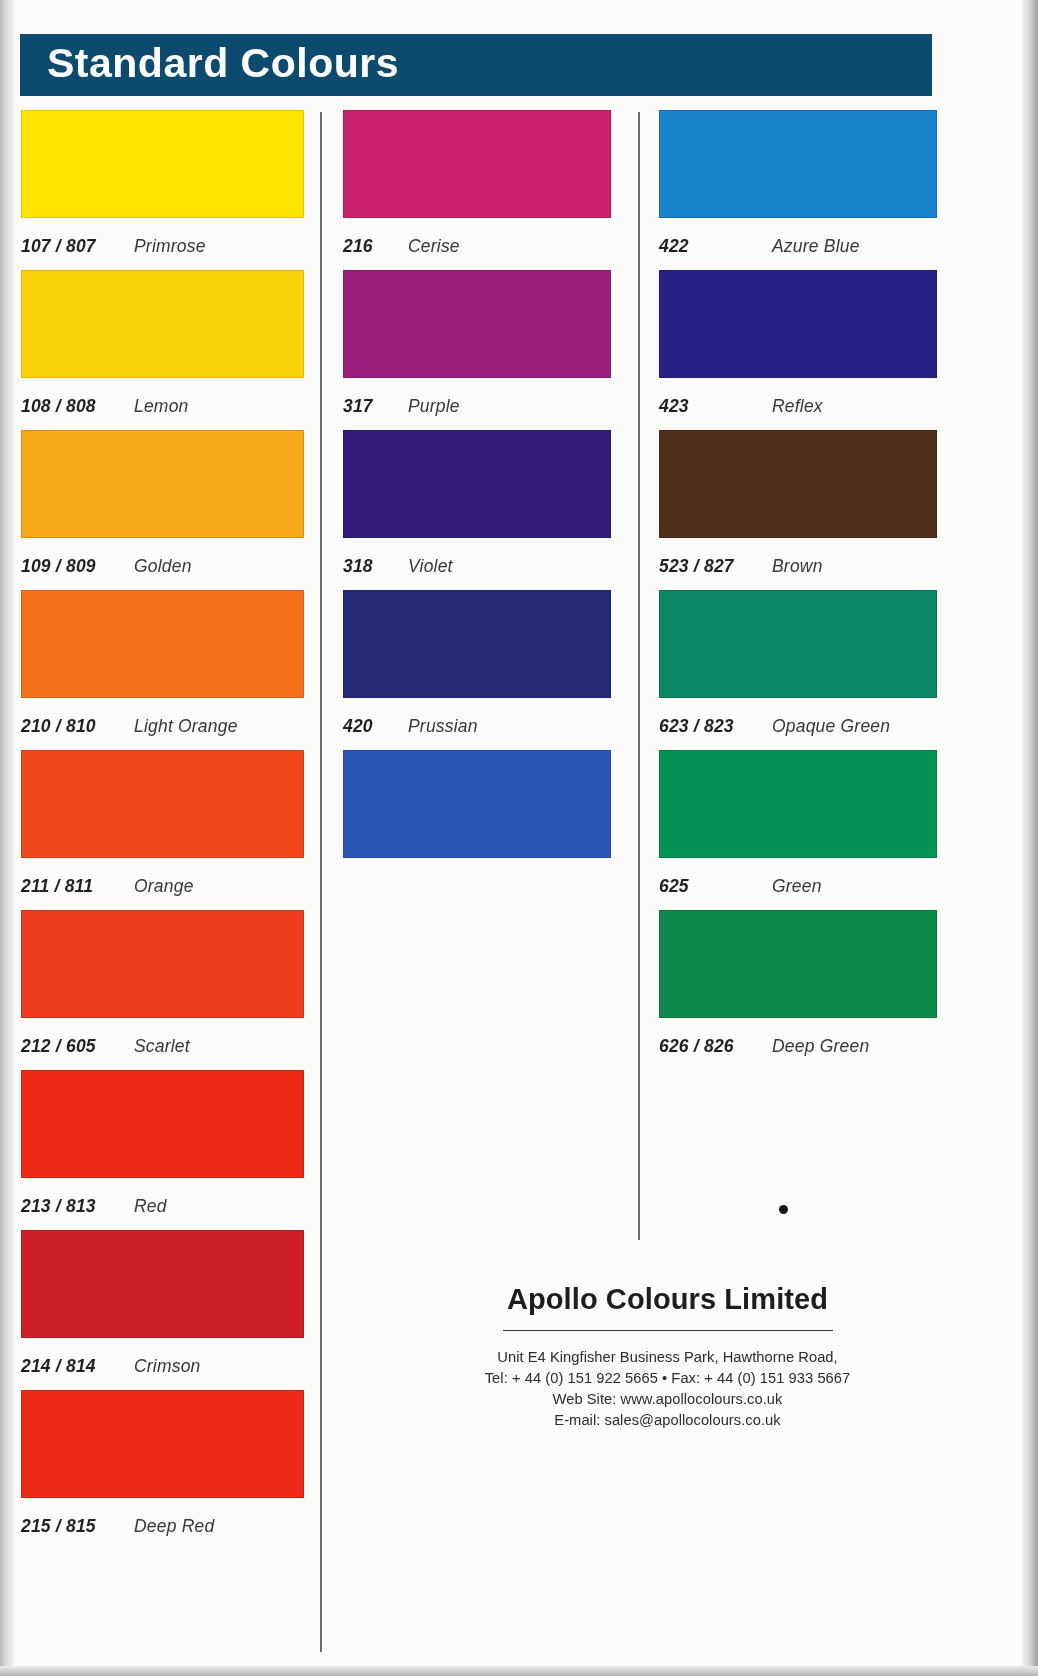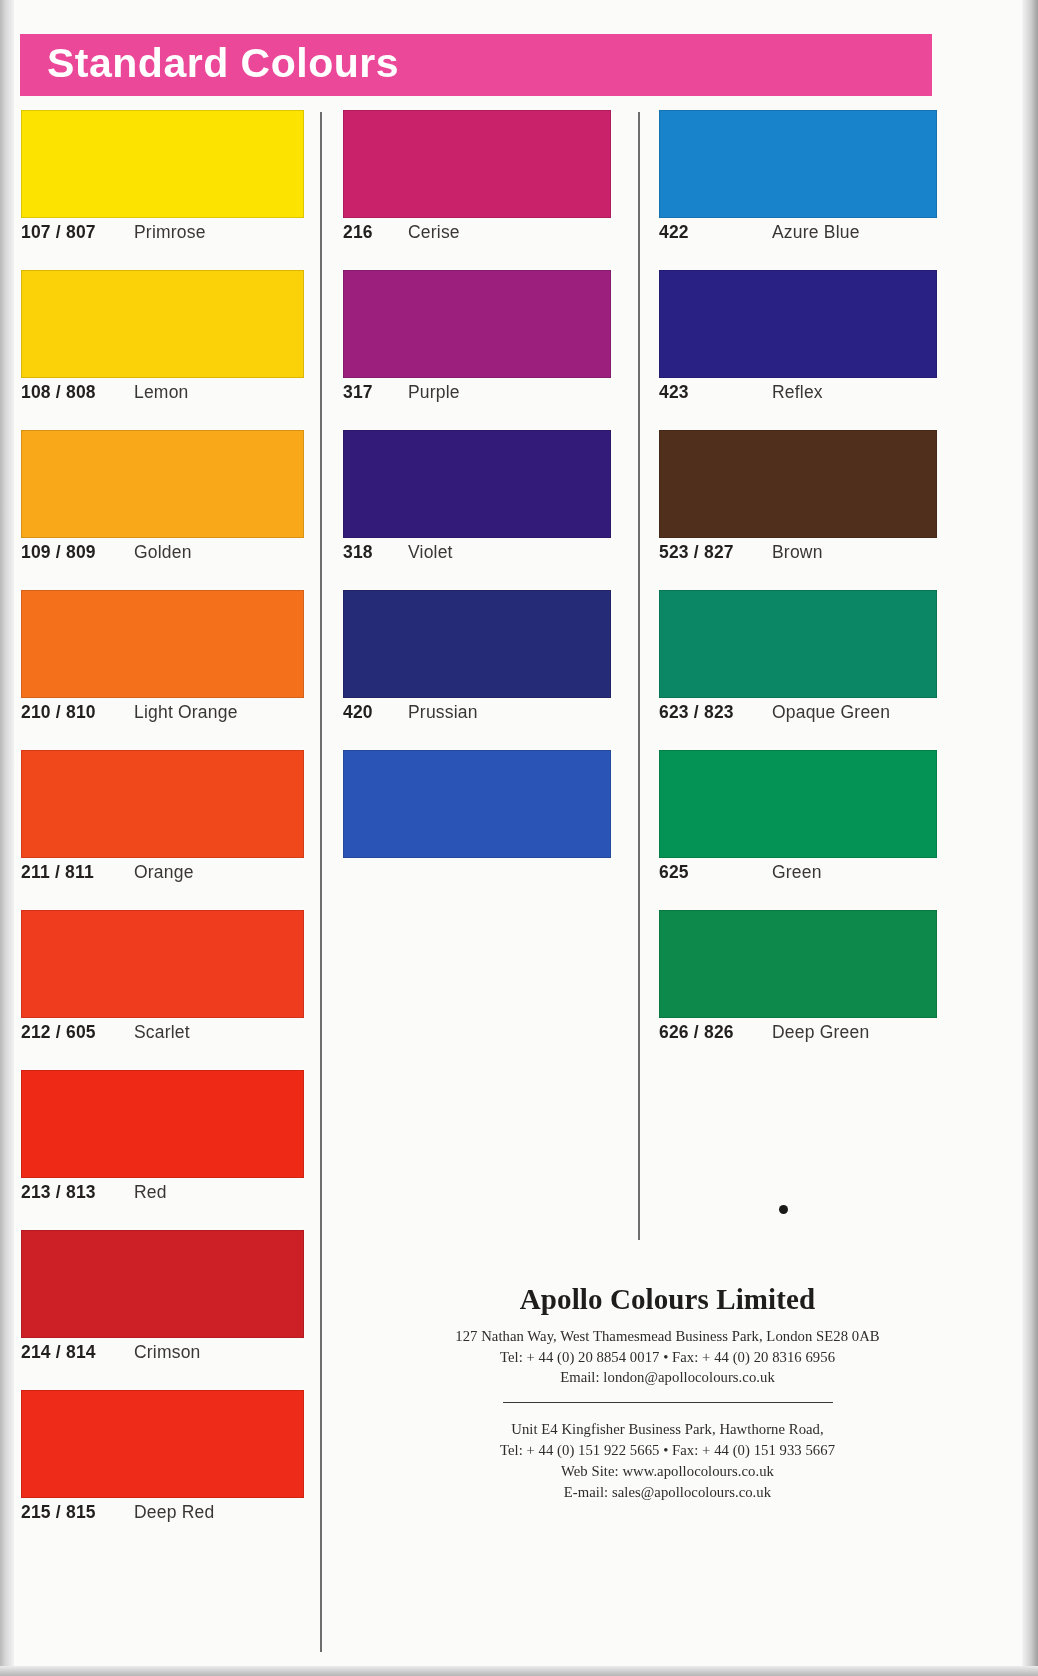"Standard Colours" #header-bar { background: #ec4899 -> #0c4a6e }
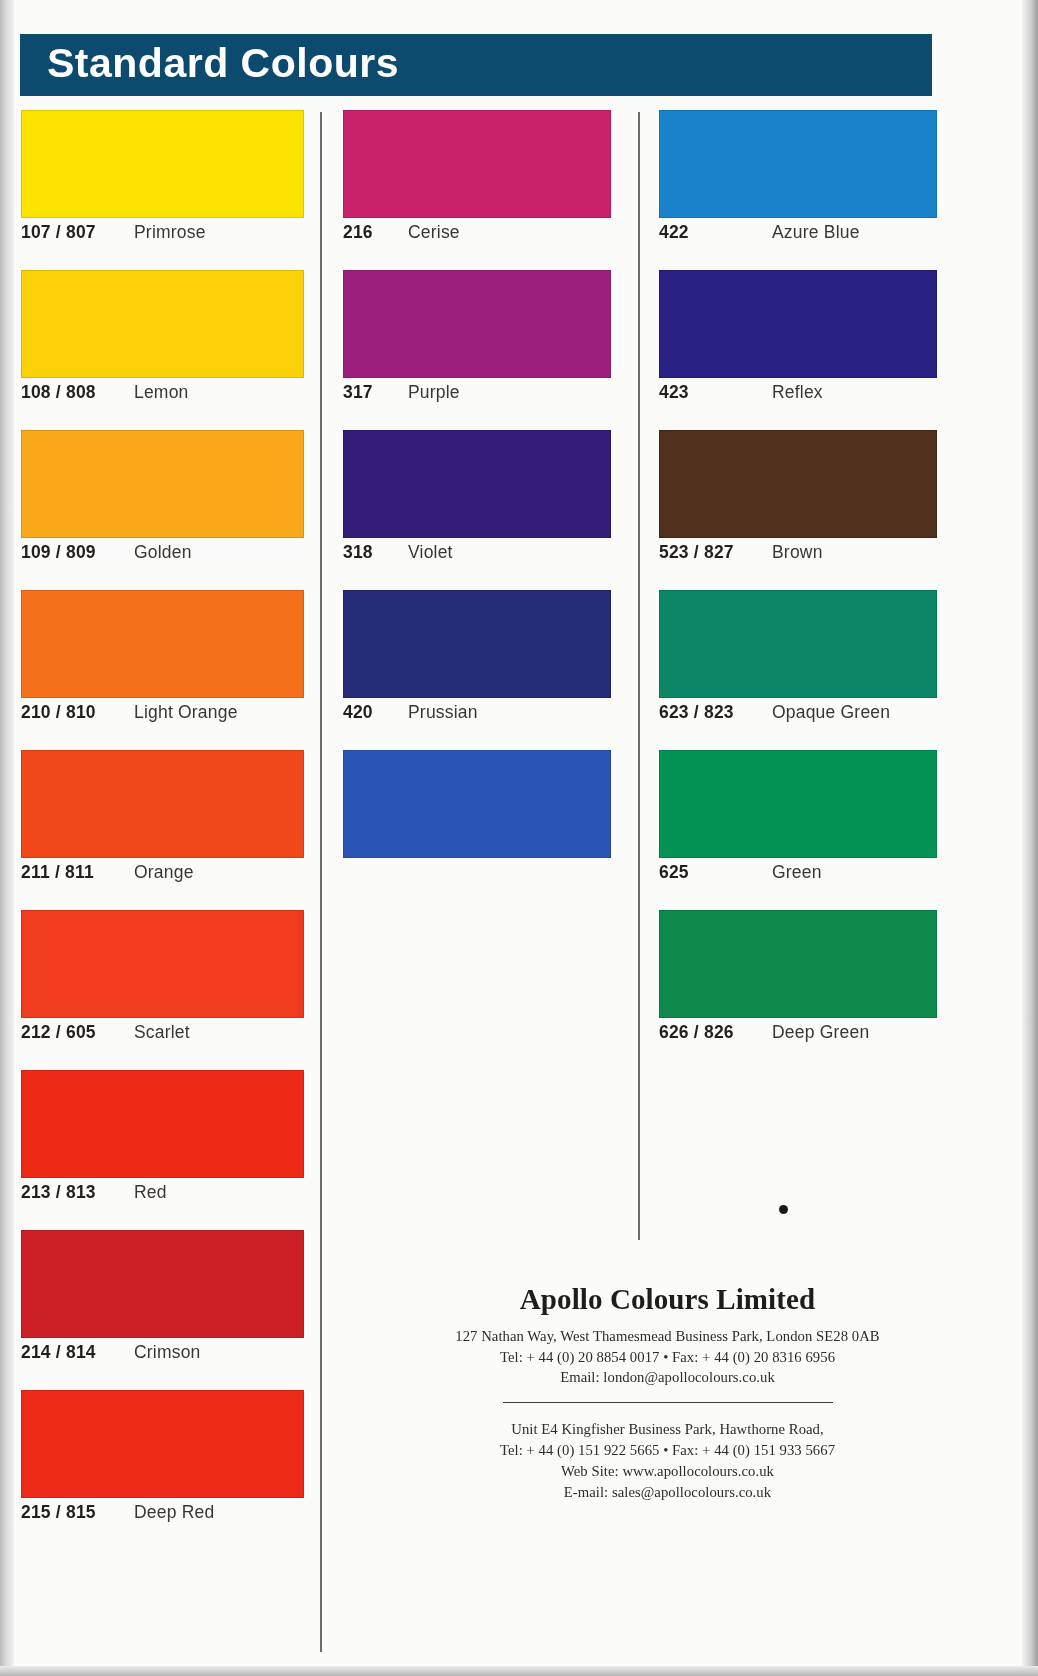"107 / 807" .caption { align-items: none -> center; font-style: none -> italic }
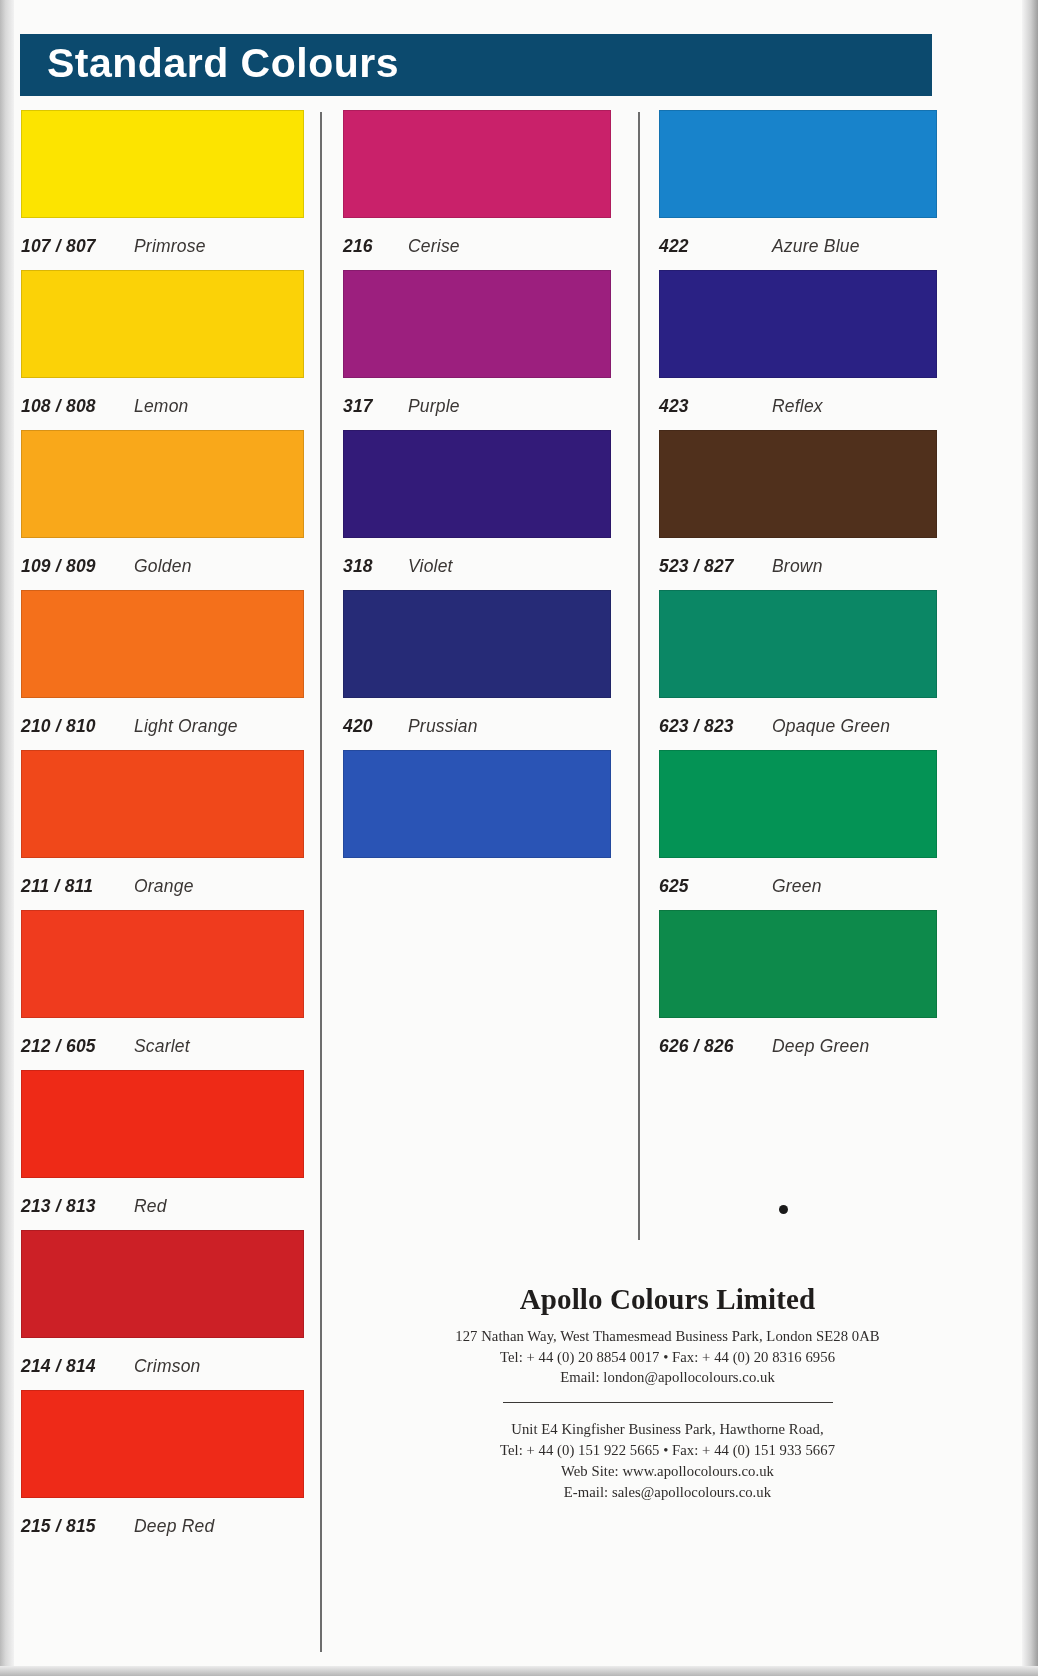"Apollo Colours Limited" #company-block { font-family: Liberation Serif, serif -> none }
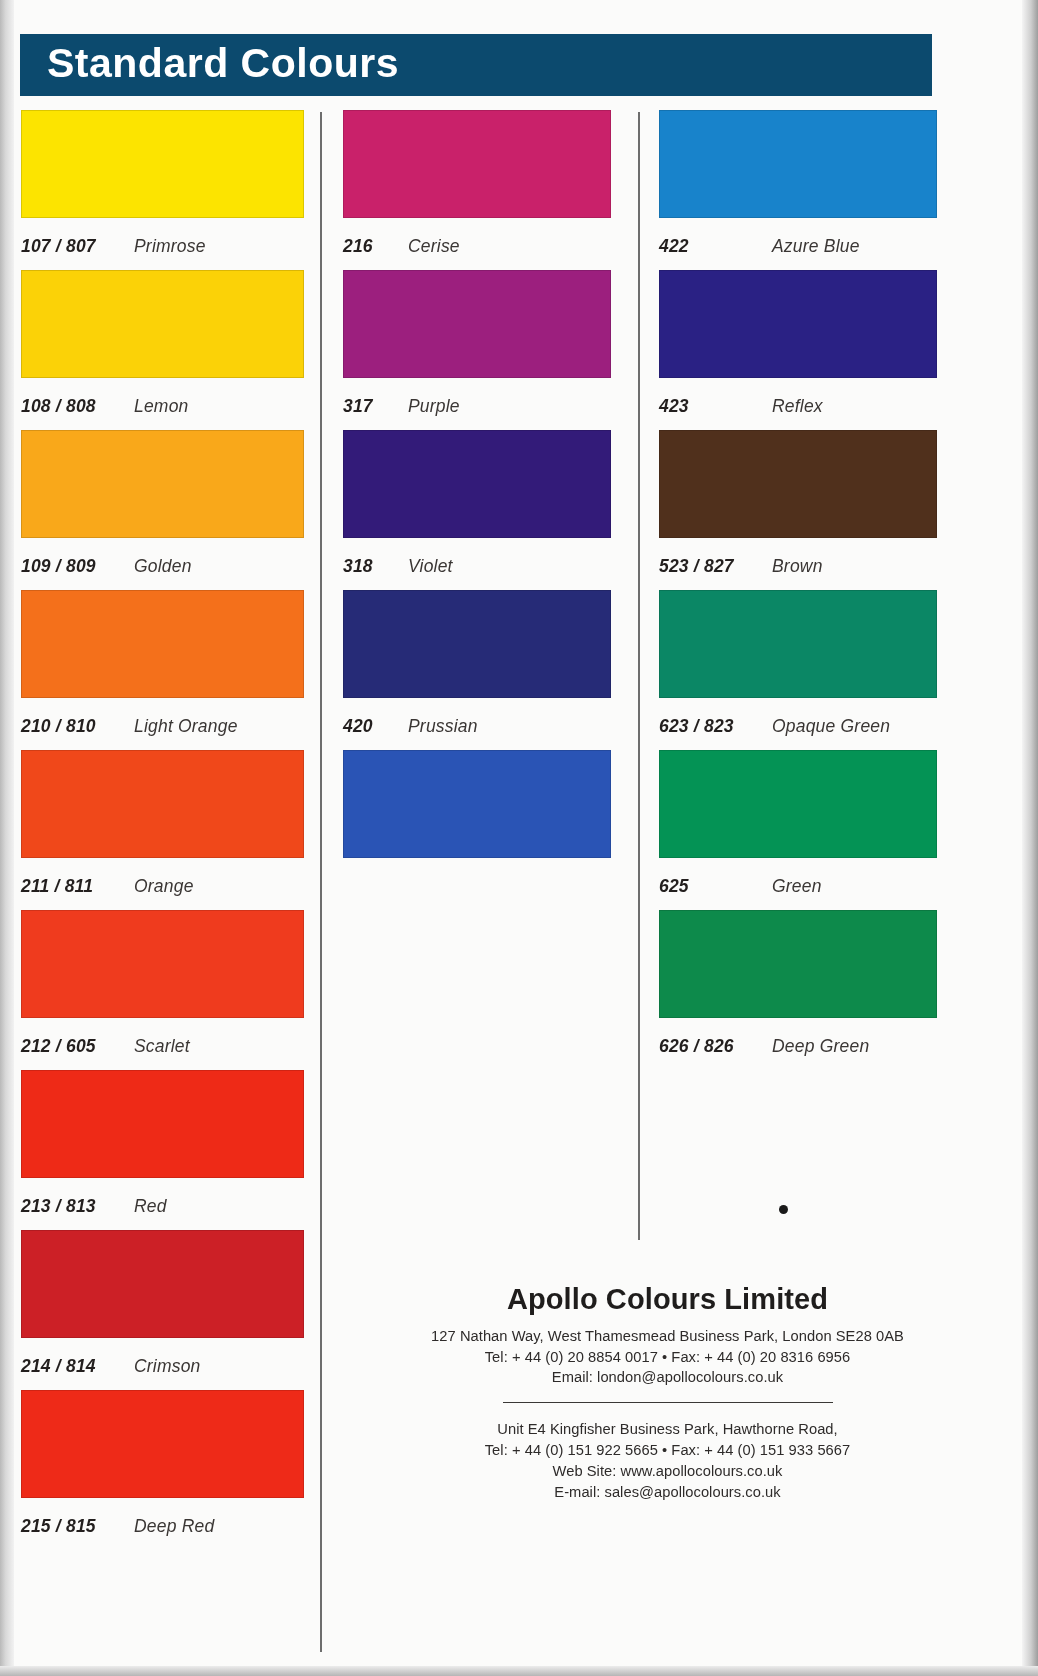"127 Nathan Way, West Thamesmead" div.addr-block-1 { html: <div> <div>127 Nathan Way, West Thamesmead Business Park, London SE28 0AB</div> <div>Tel: + 44 (0) 20 8854 0017 • Fax: + 44 (0) 20 8316 6956</div> <div>Email: london@apollocolours.co.uk</div> </div> -> none }
